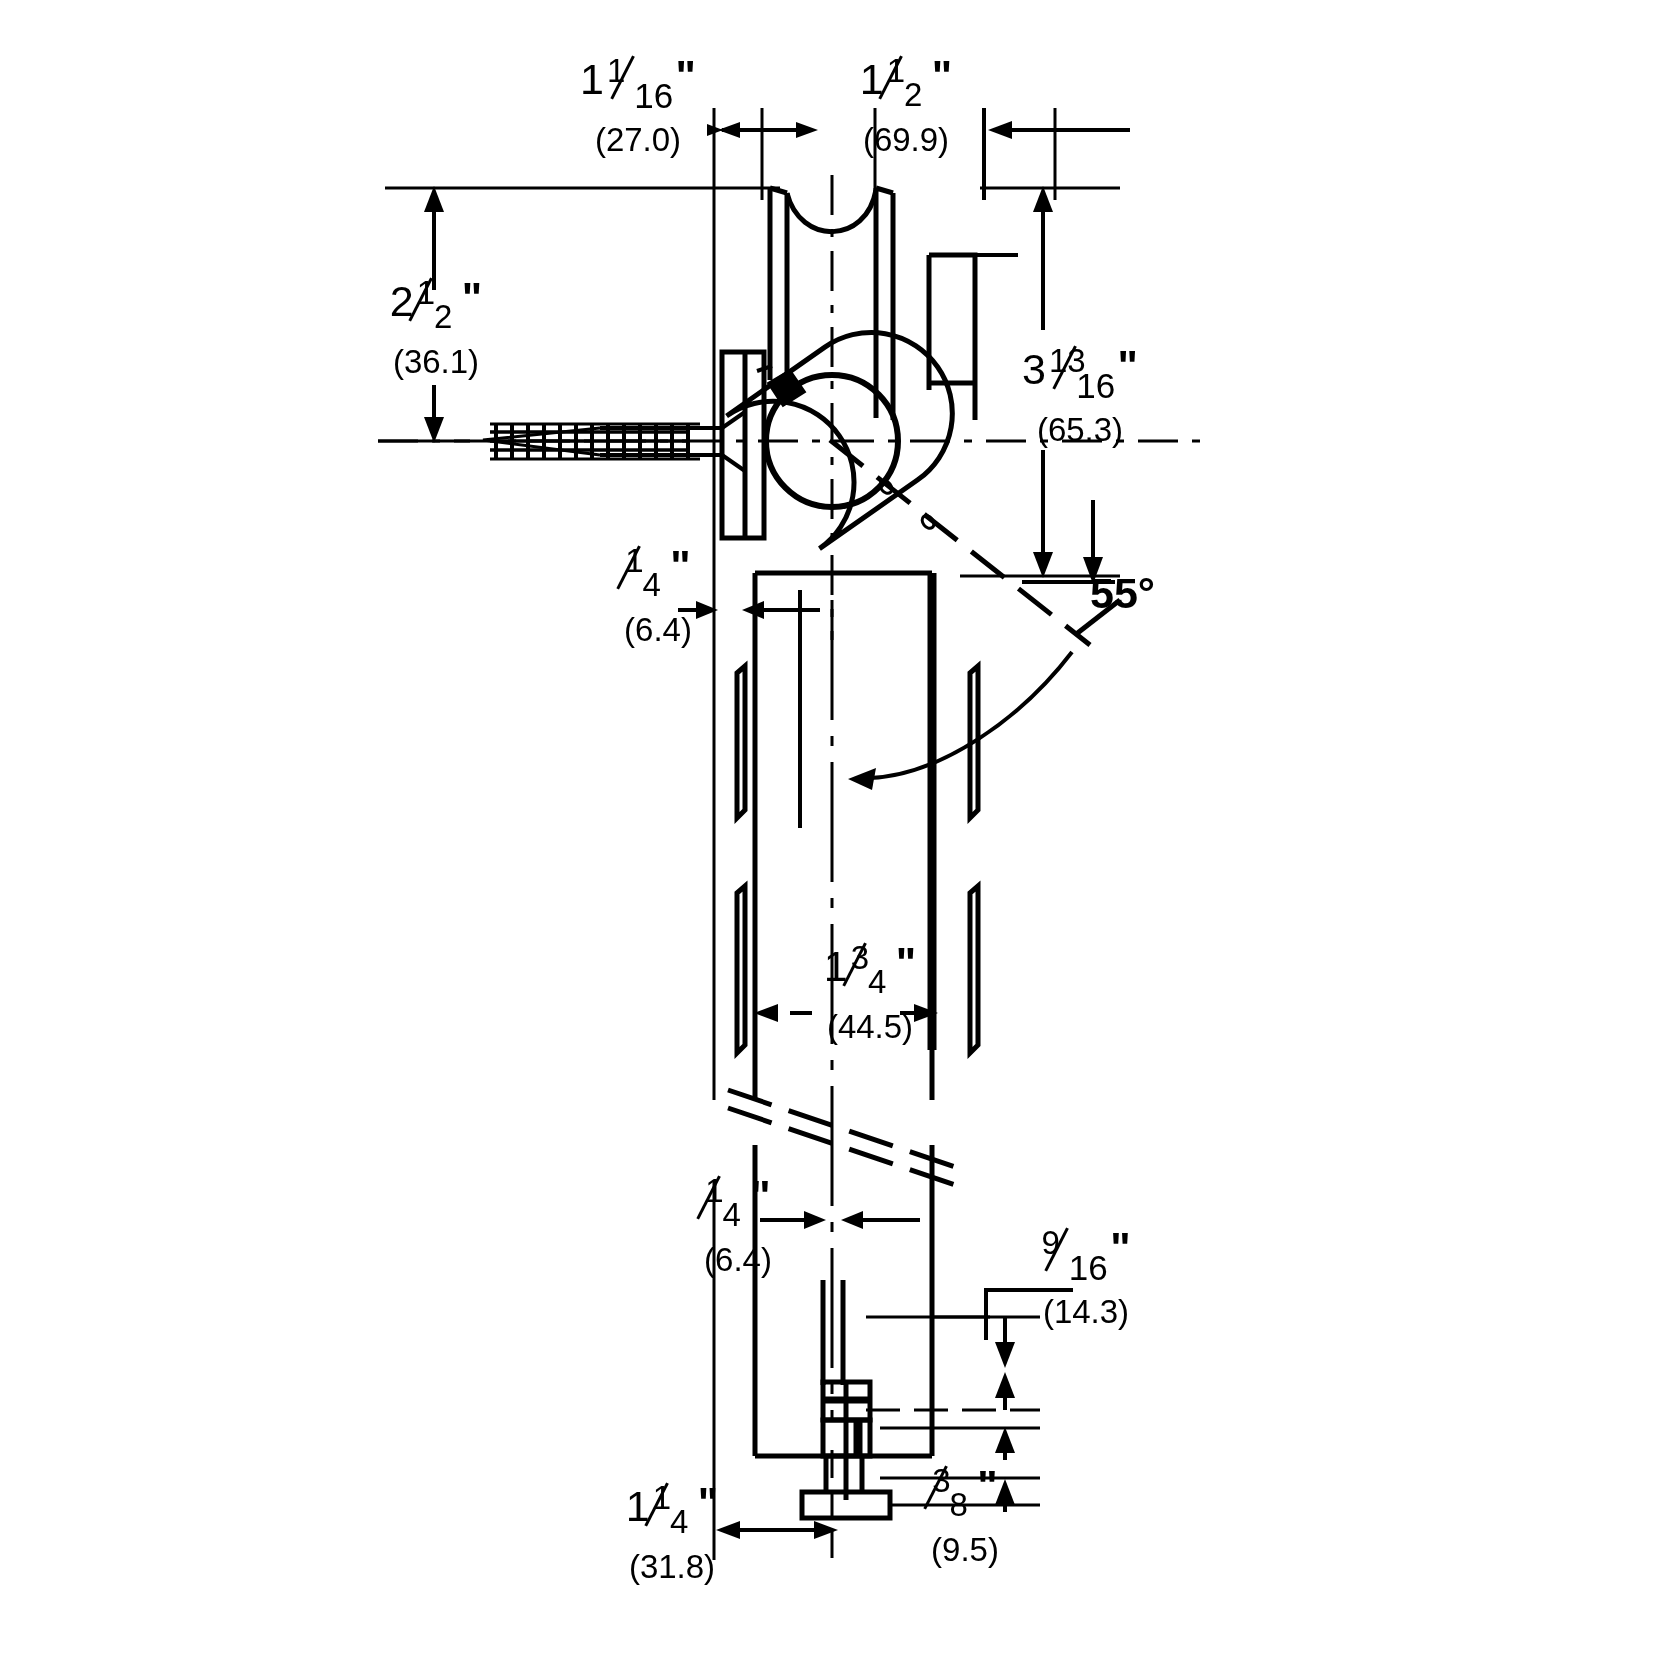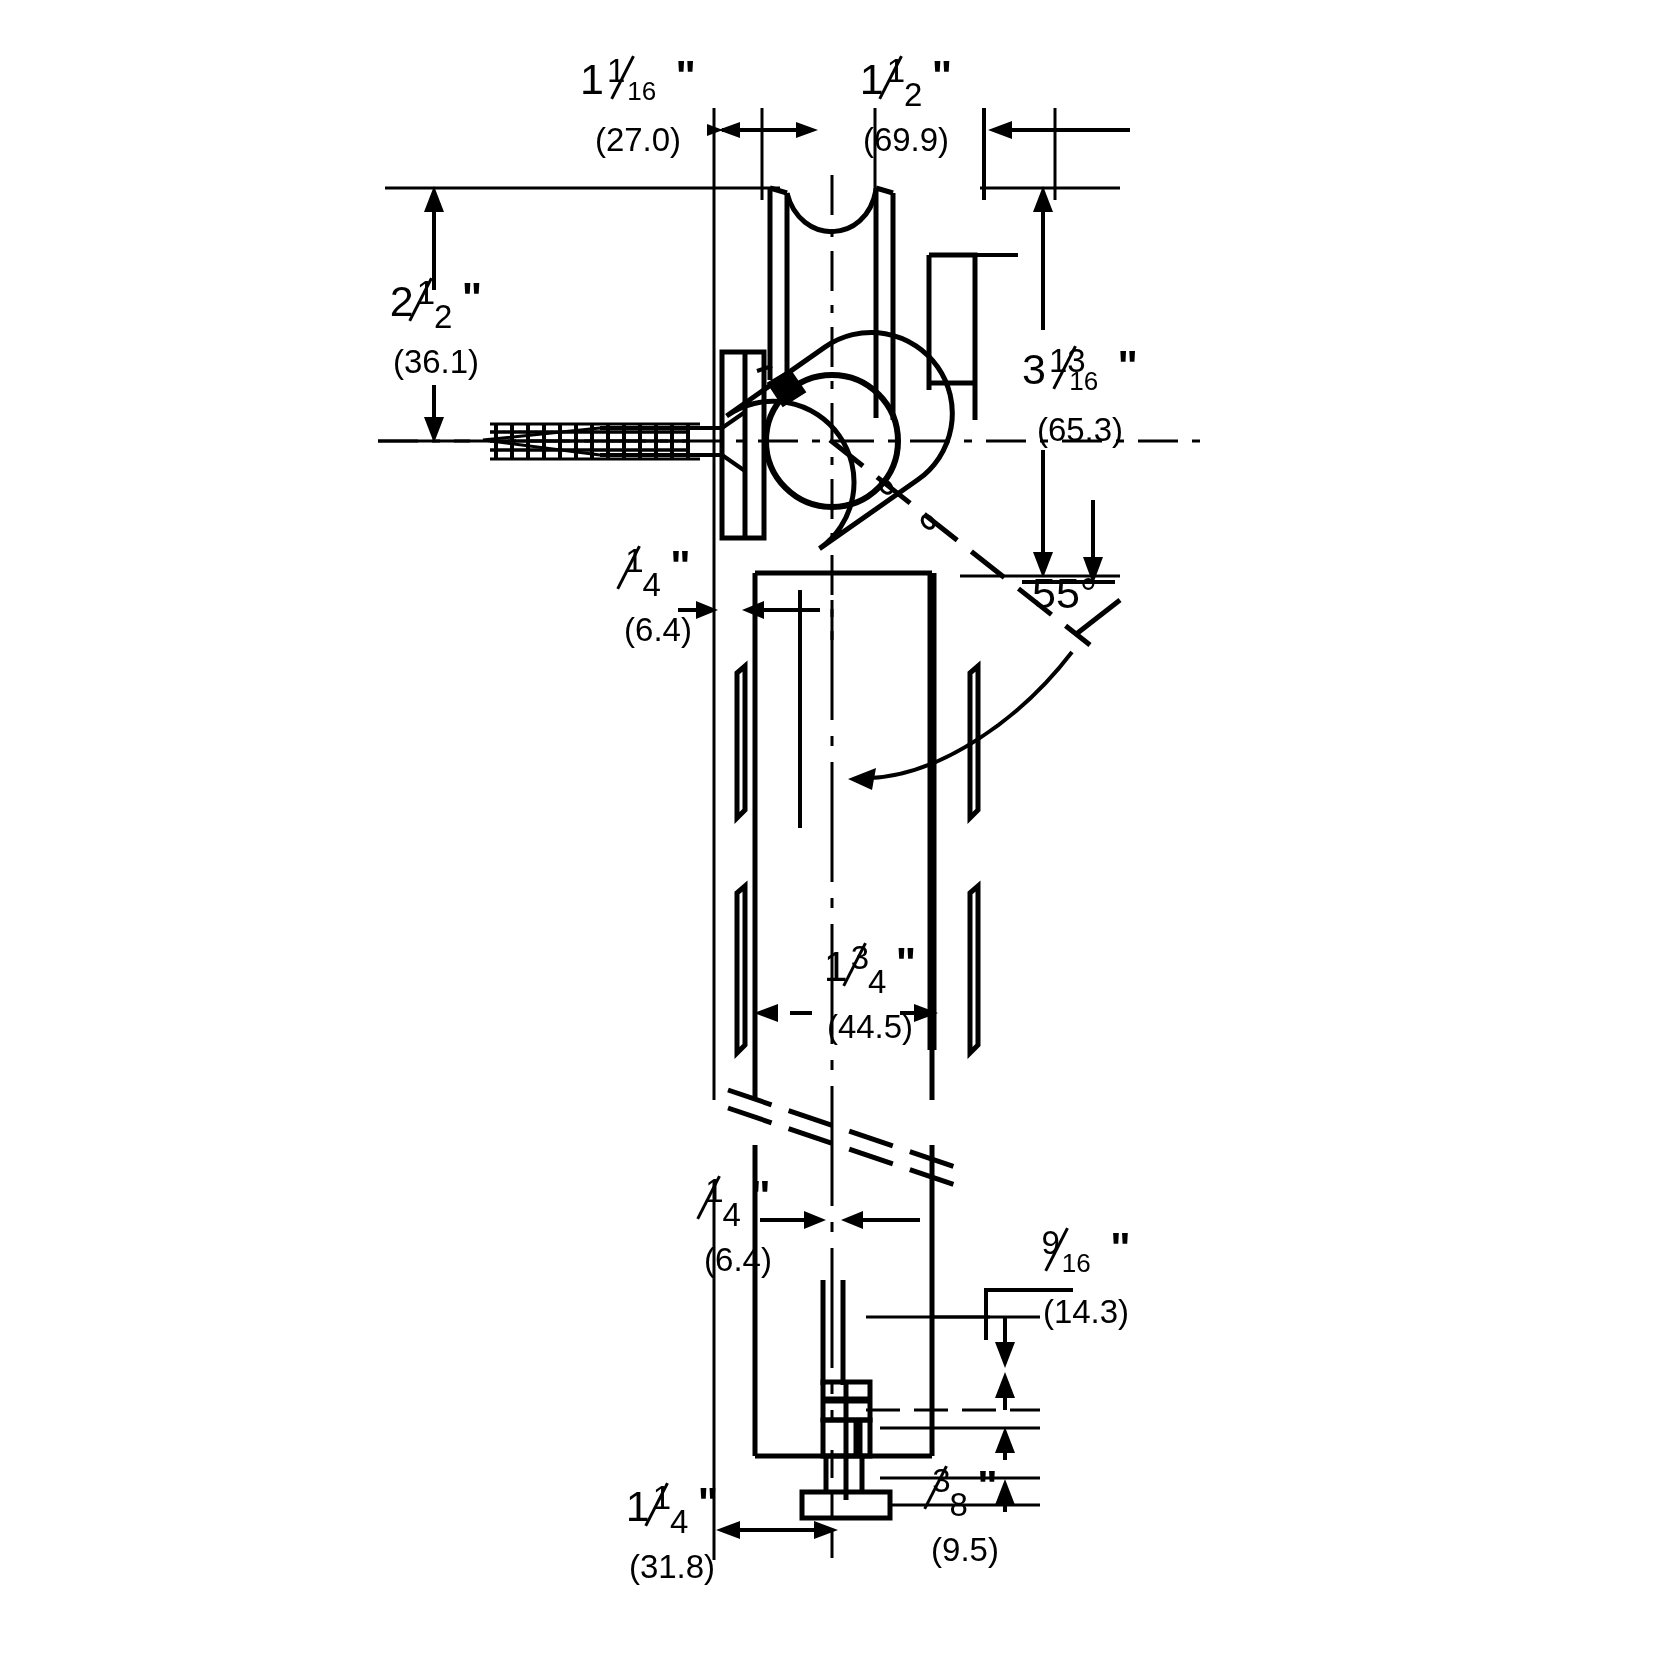"16" .frac.wide .den { font-size: 26px -> 35px }
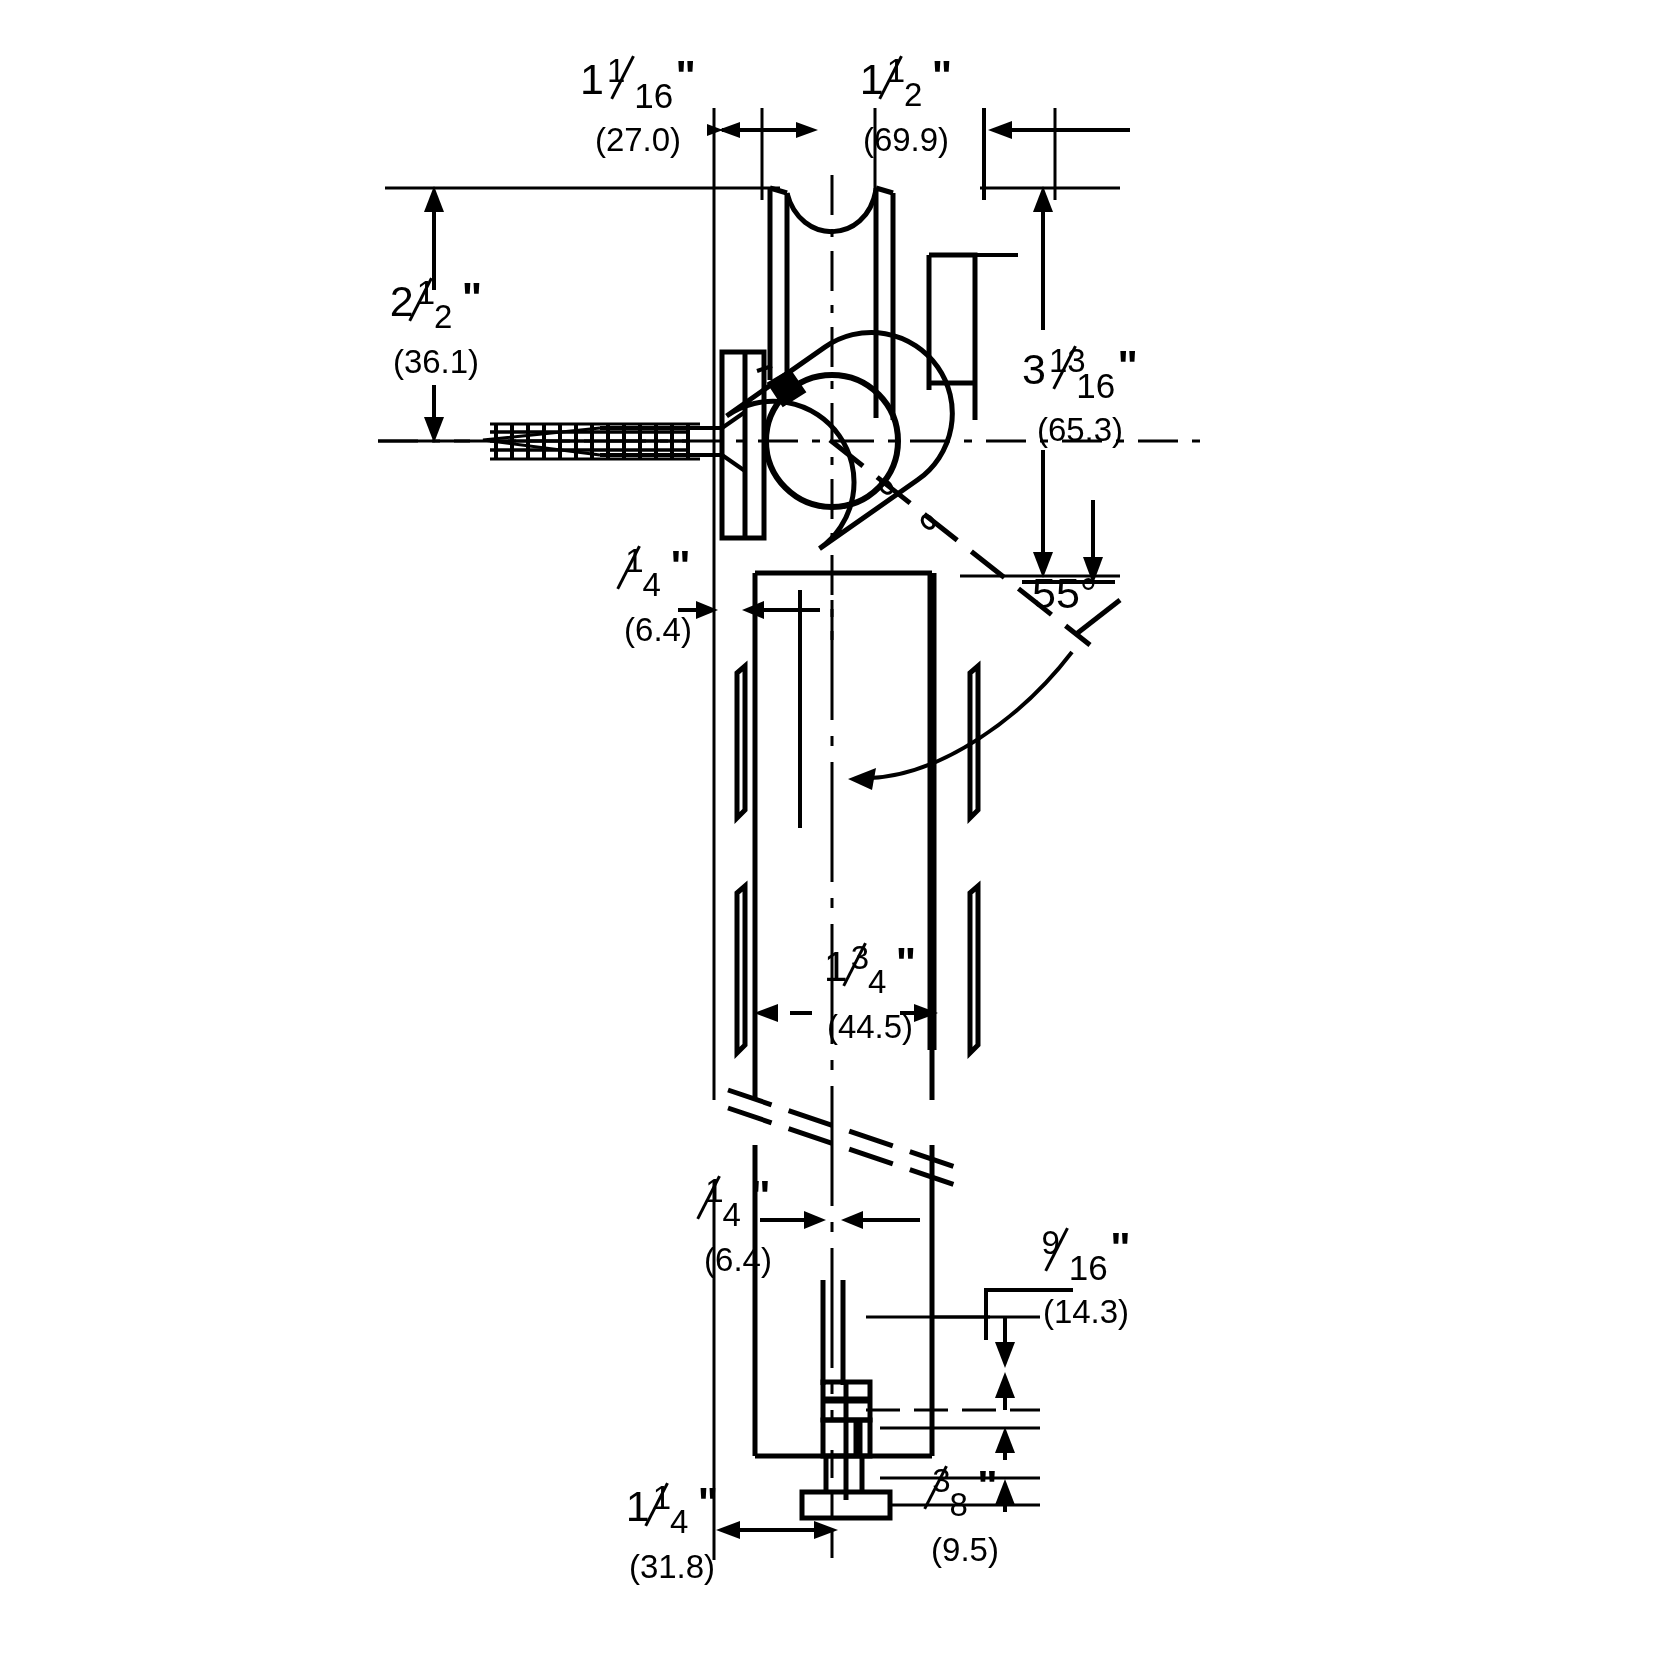"55°" div.dim-label { font-weight: none -> bold; left: 1032px -> 1090px }
